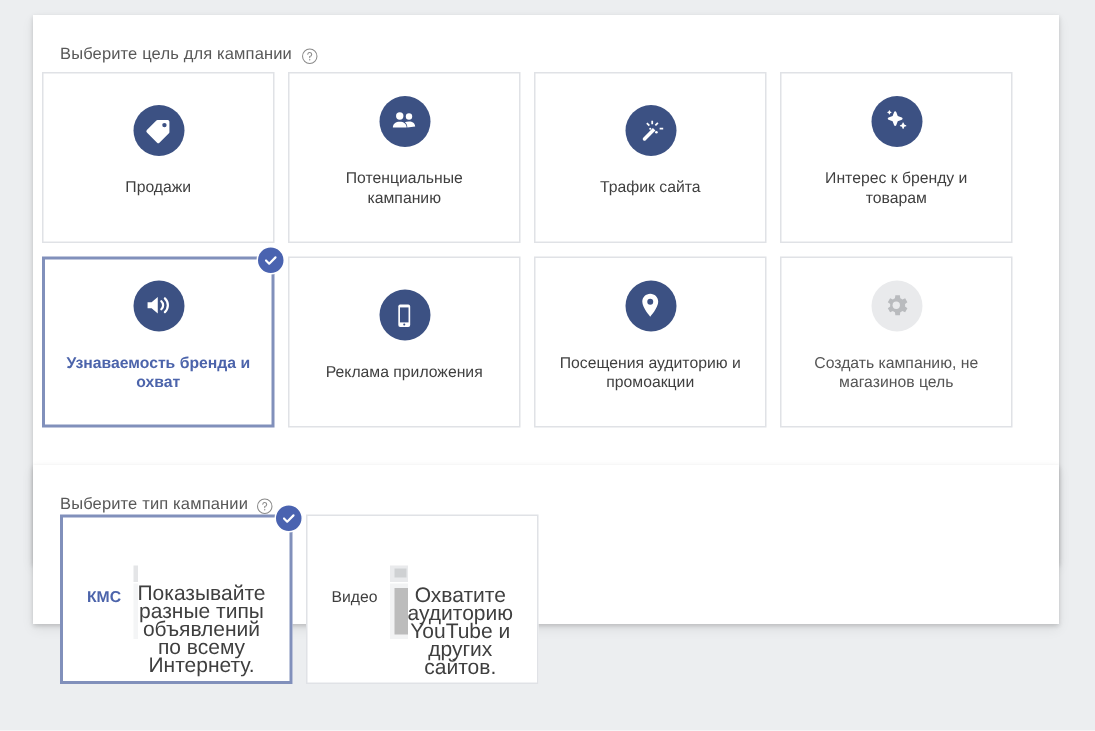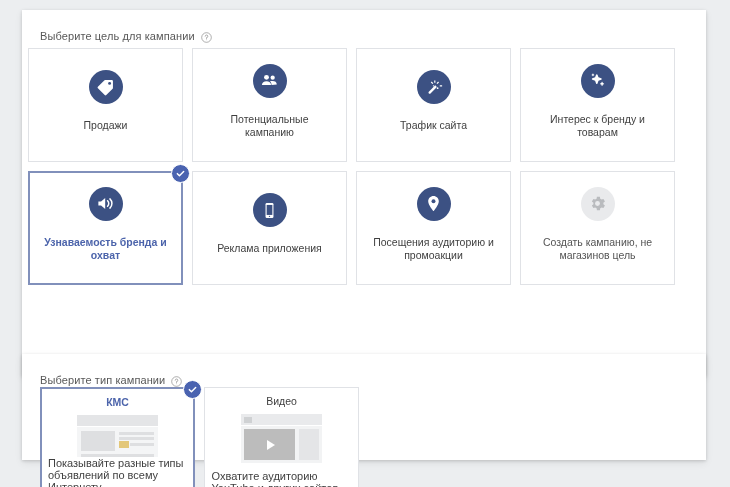"Выберите тип кампании" #panel-type { margin-top: 44px -> none }
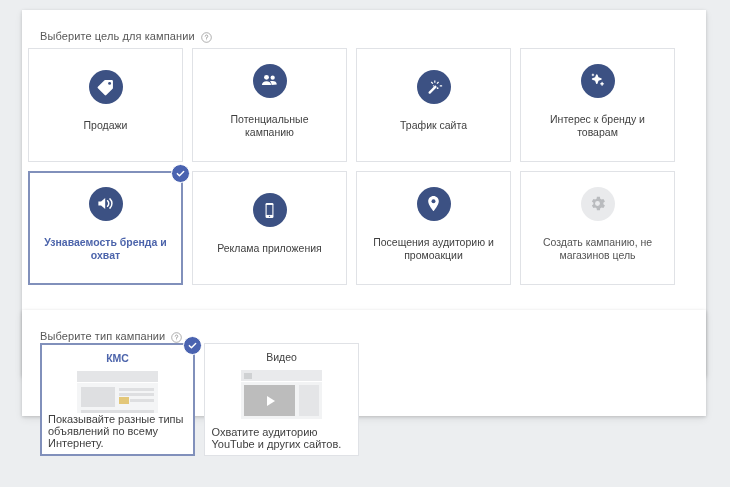"КМС" .type-card { flex-direction: column -> row; padding: 7px 6px 5px -> 7px 16px 5px }
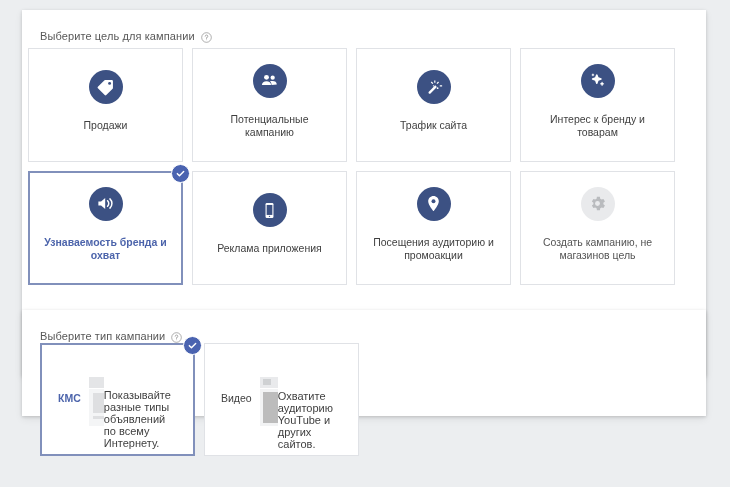"Показывайте разные типы объявлений по" .type-desc { font-size: 11px -> 14px; text-align: none -> center }
